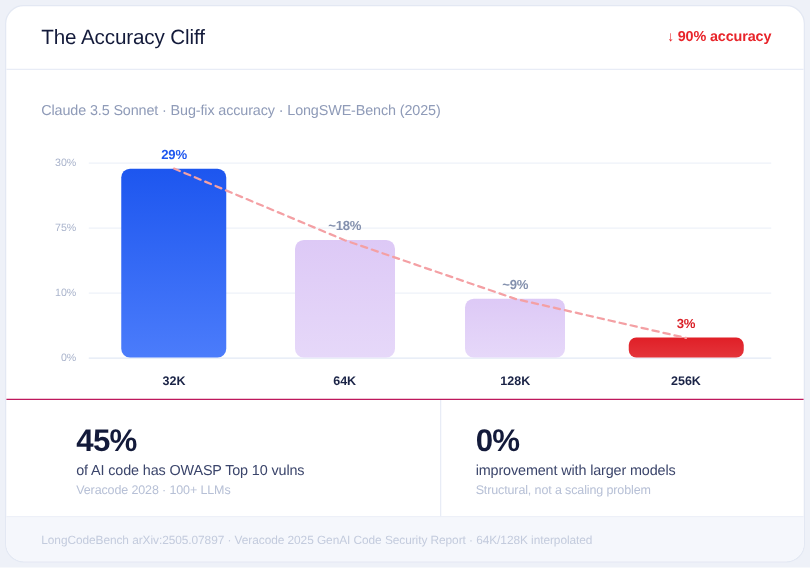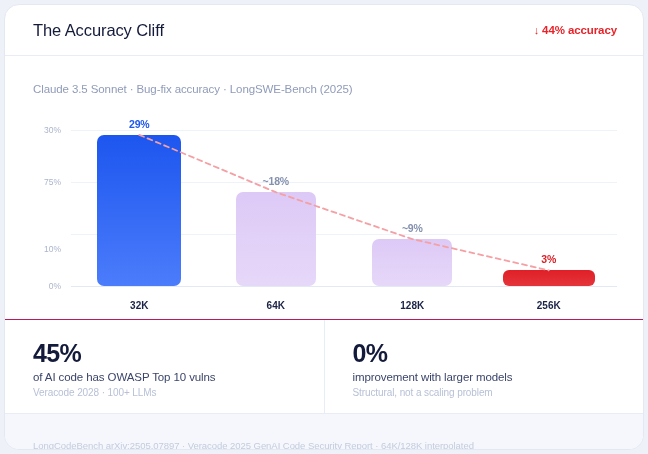"44% accuracy" span { text: 44% -> 90% }
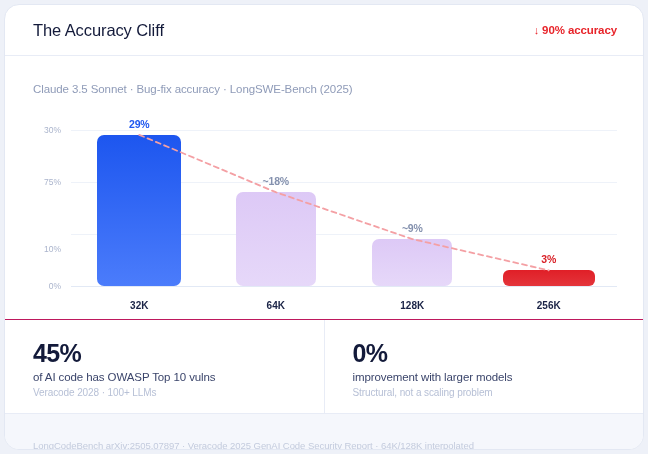"10%" div.y-tick { top: 135px -> 120px }
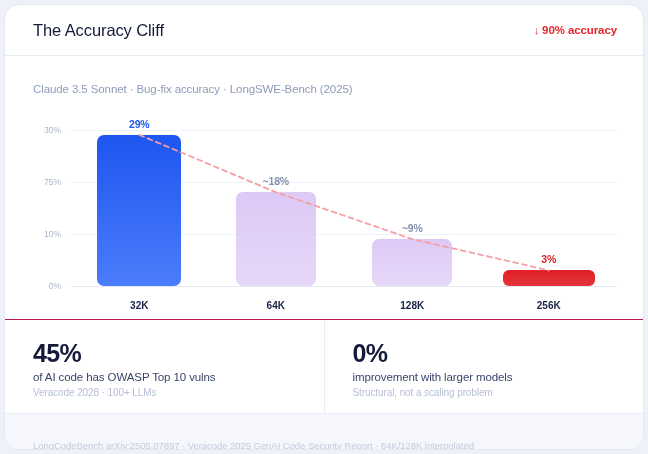"45%" .stat { margin-left: none -> 28px }
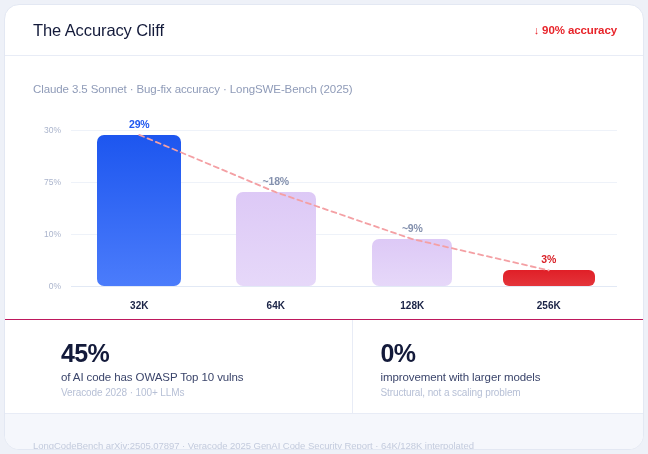"LongCodeBench arXiv:2505.07897 ·" .card-footer { align-items: flex-end -> center }
